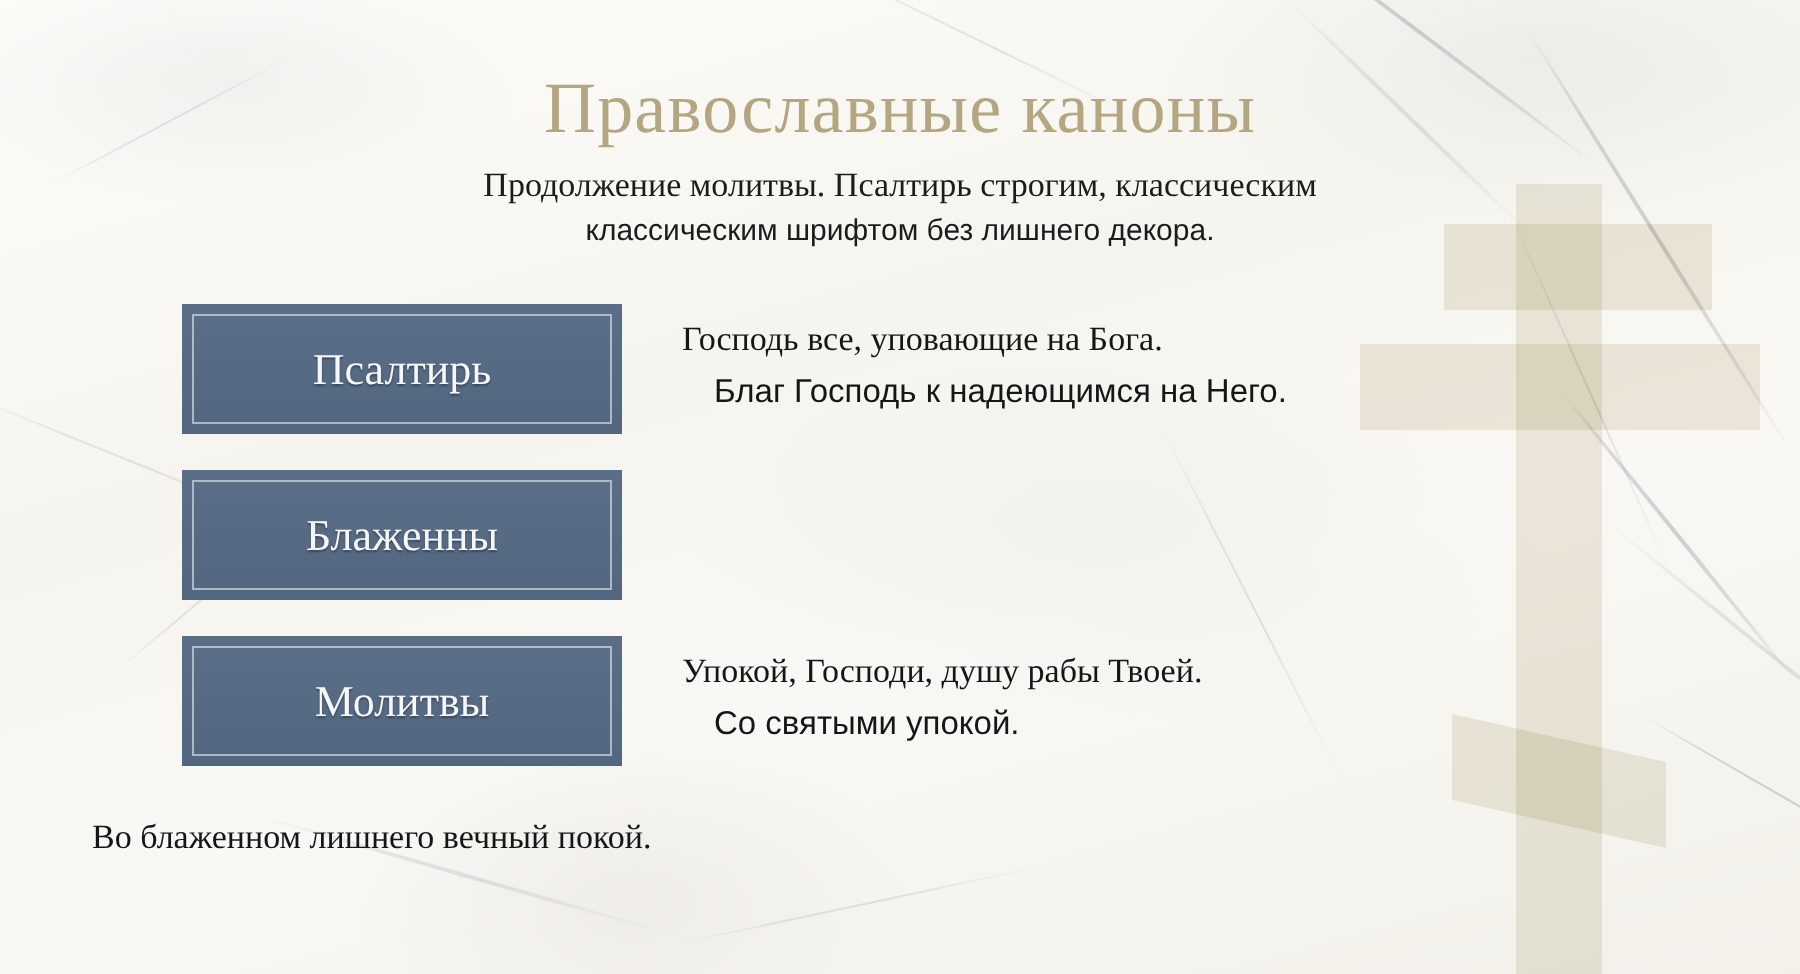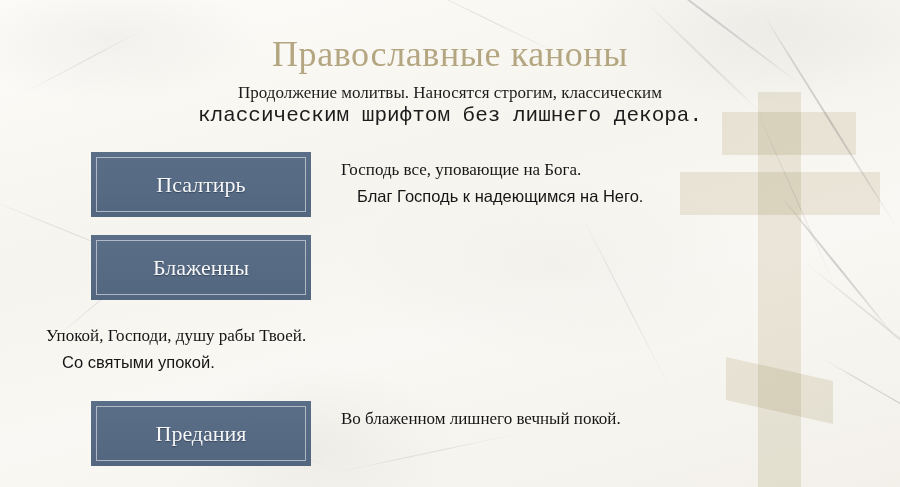"Продолжение молитвы. Наносятся строгим," div.sub-line-1 { text: Наносятся -> Псалтирь }
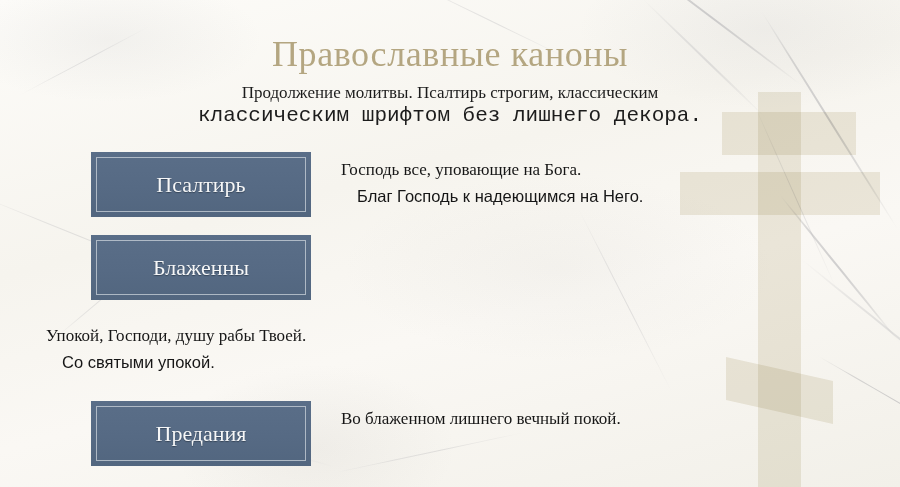"классическим шрифтом без лишнего декора." .slide-subtitle .sub-line-2 { font-family: Liberation Mono, monospace -> Liberation Sans, sans-serif; font-size: 21px -> 15px }
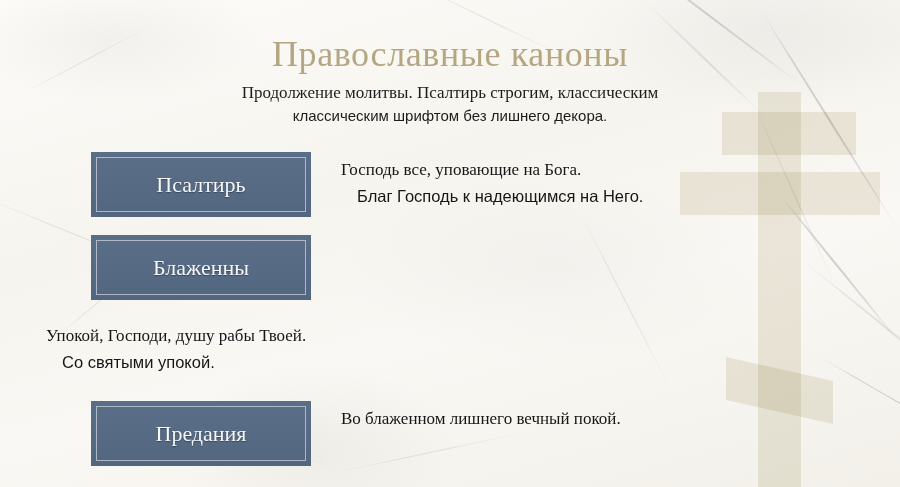"Молитвы" div.label-box { html: none -> <div> <span>Молитвы</span> </div> }
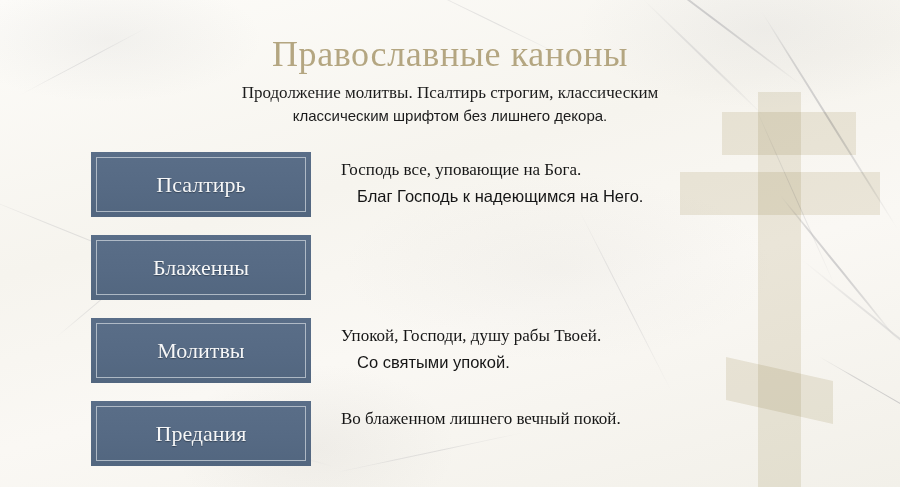"Предания" div.label-box { html: <div> <span>Предания</span> </div> -> none }
